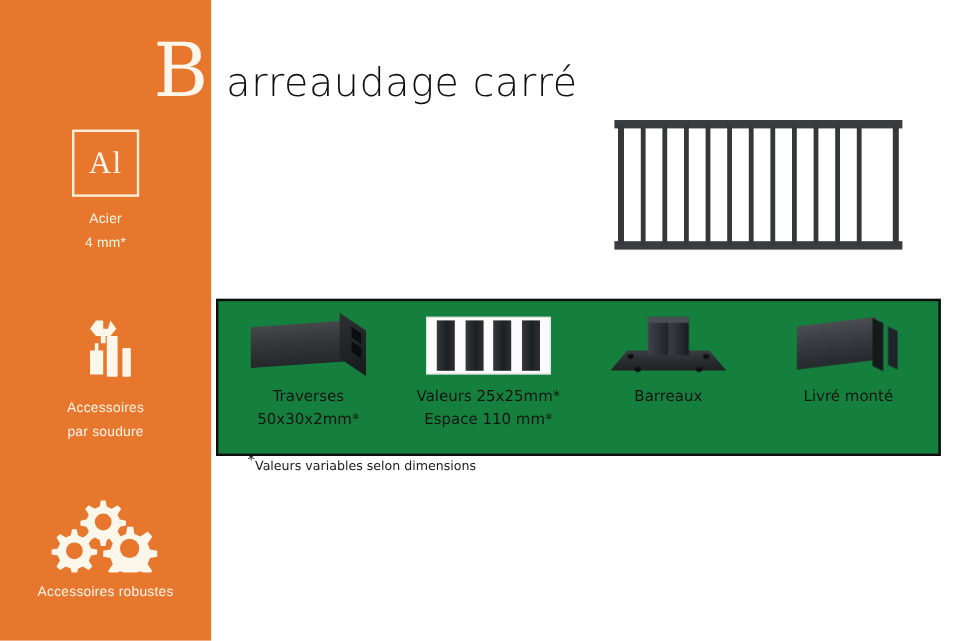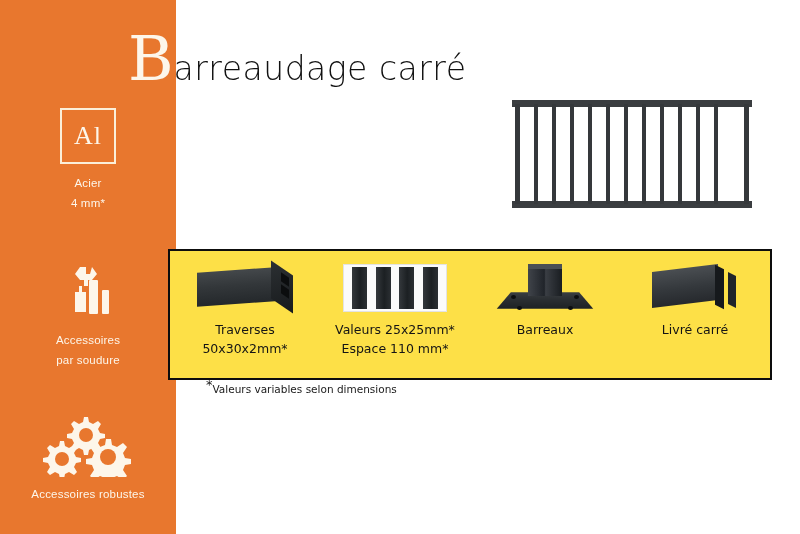"arreaudage carré" .title-rest { margin-left: 1px -> 16px }
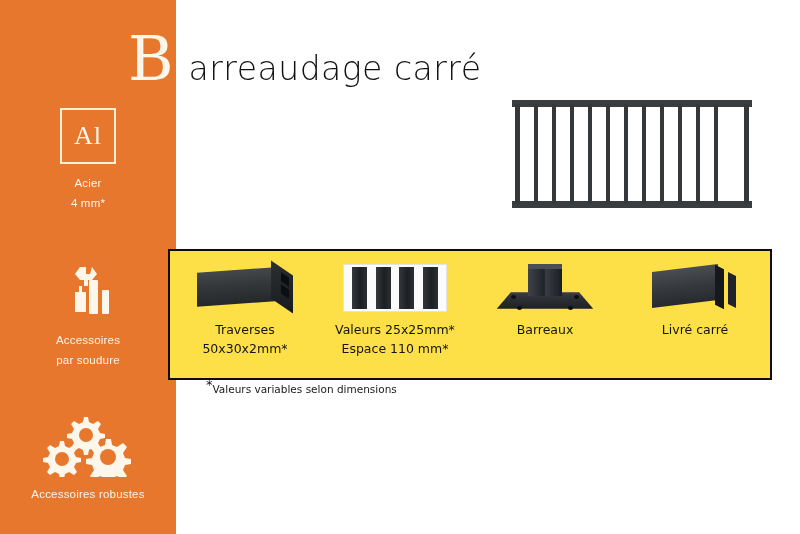"Traverses" .panel { background: #fde047 -> #15803d; left: 168px -> 180px }
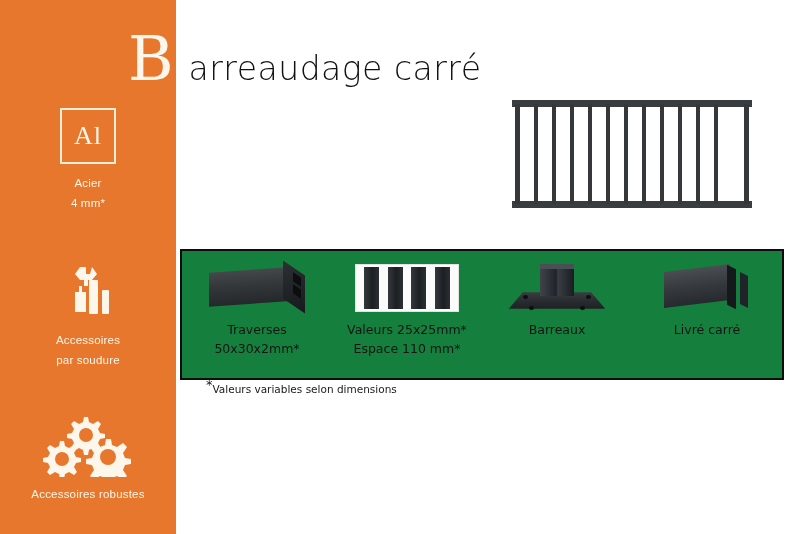"Livré carré" div.feature-line { text: carré -> monté }
